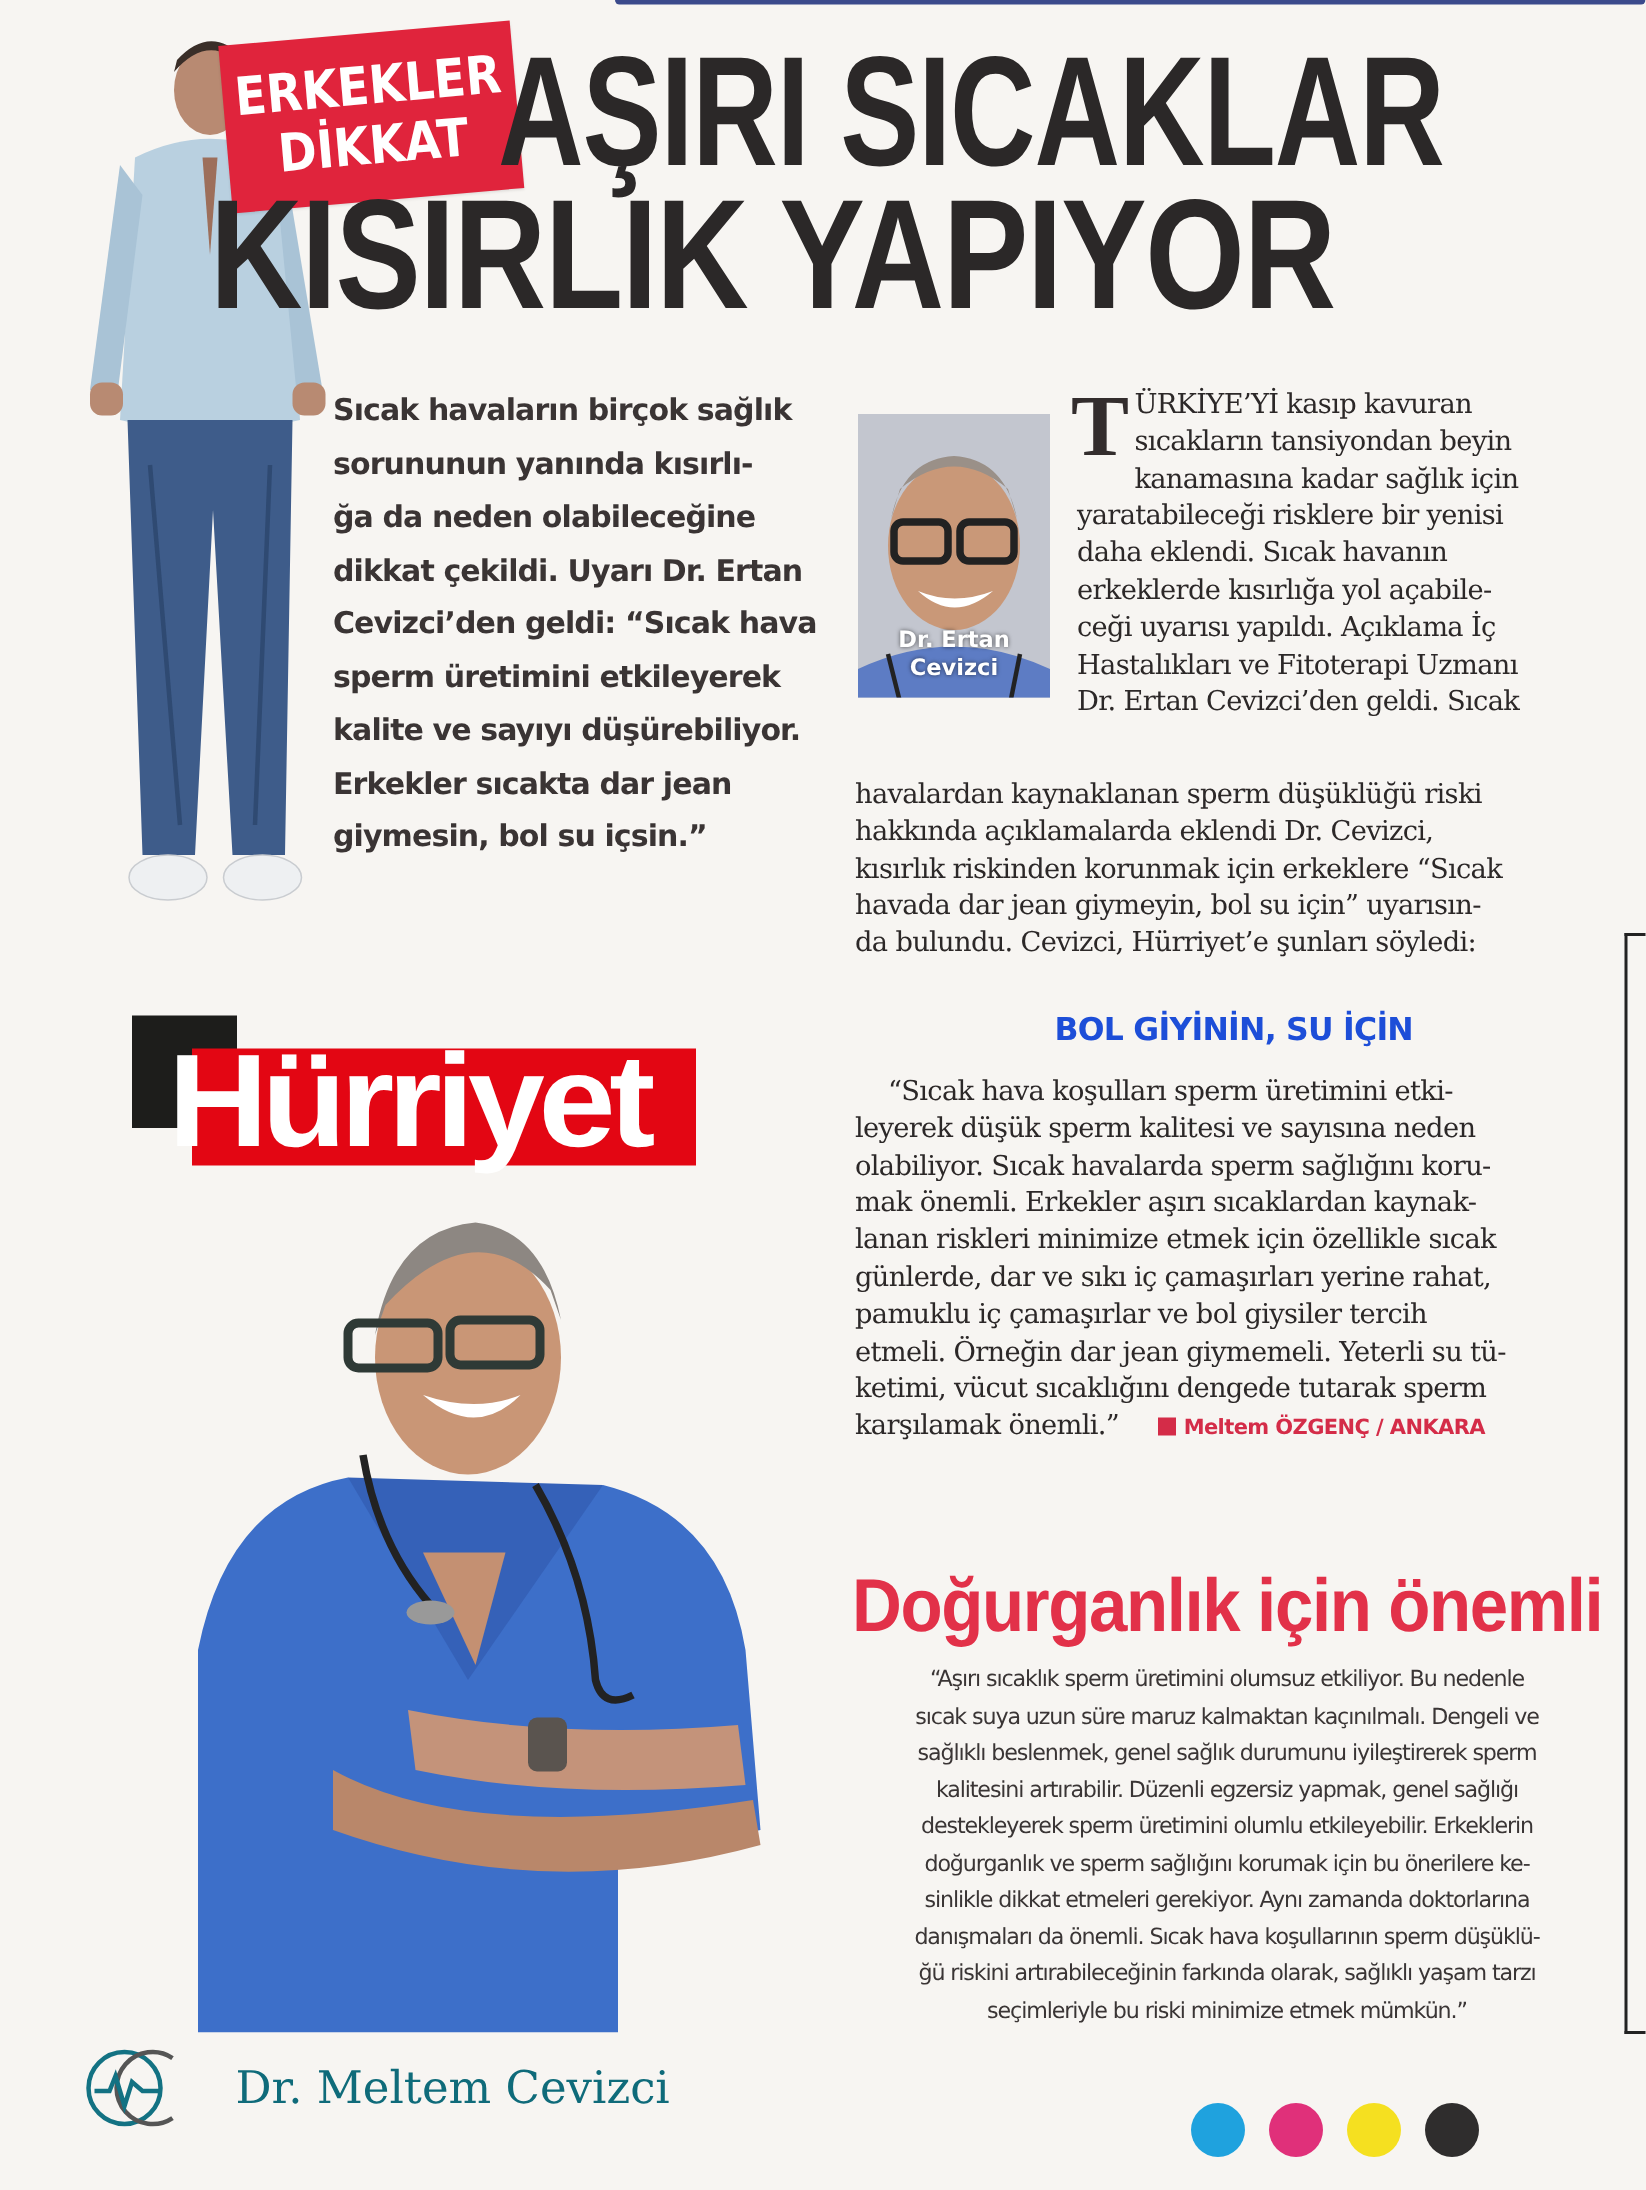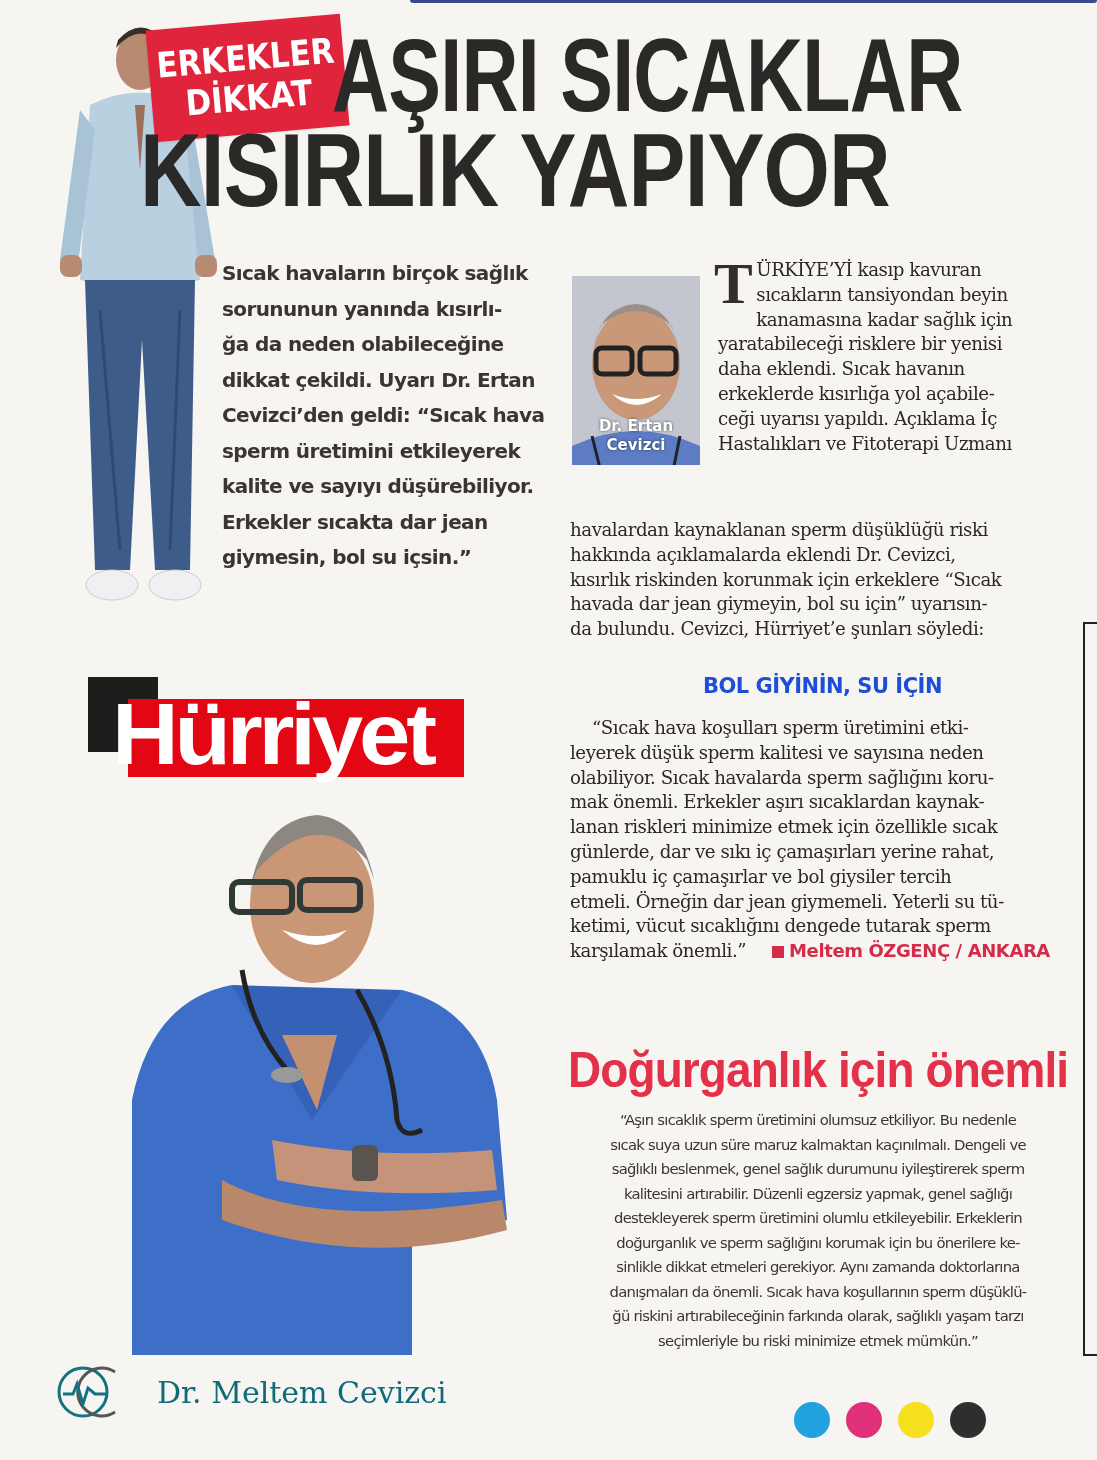"Dr. Ertan Cevizci’den geldi. Sıcak" div { html: none -> <div>Dr. Ertan Cevizci’den geldi. Sıcak</div> }
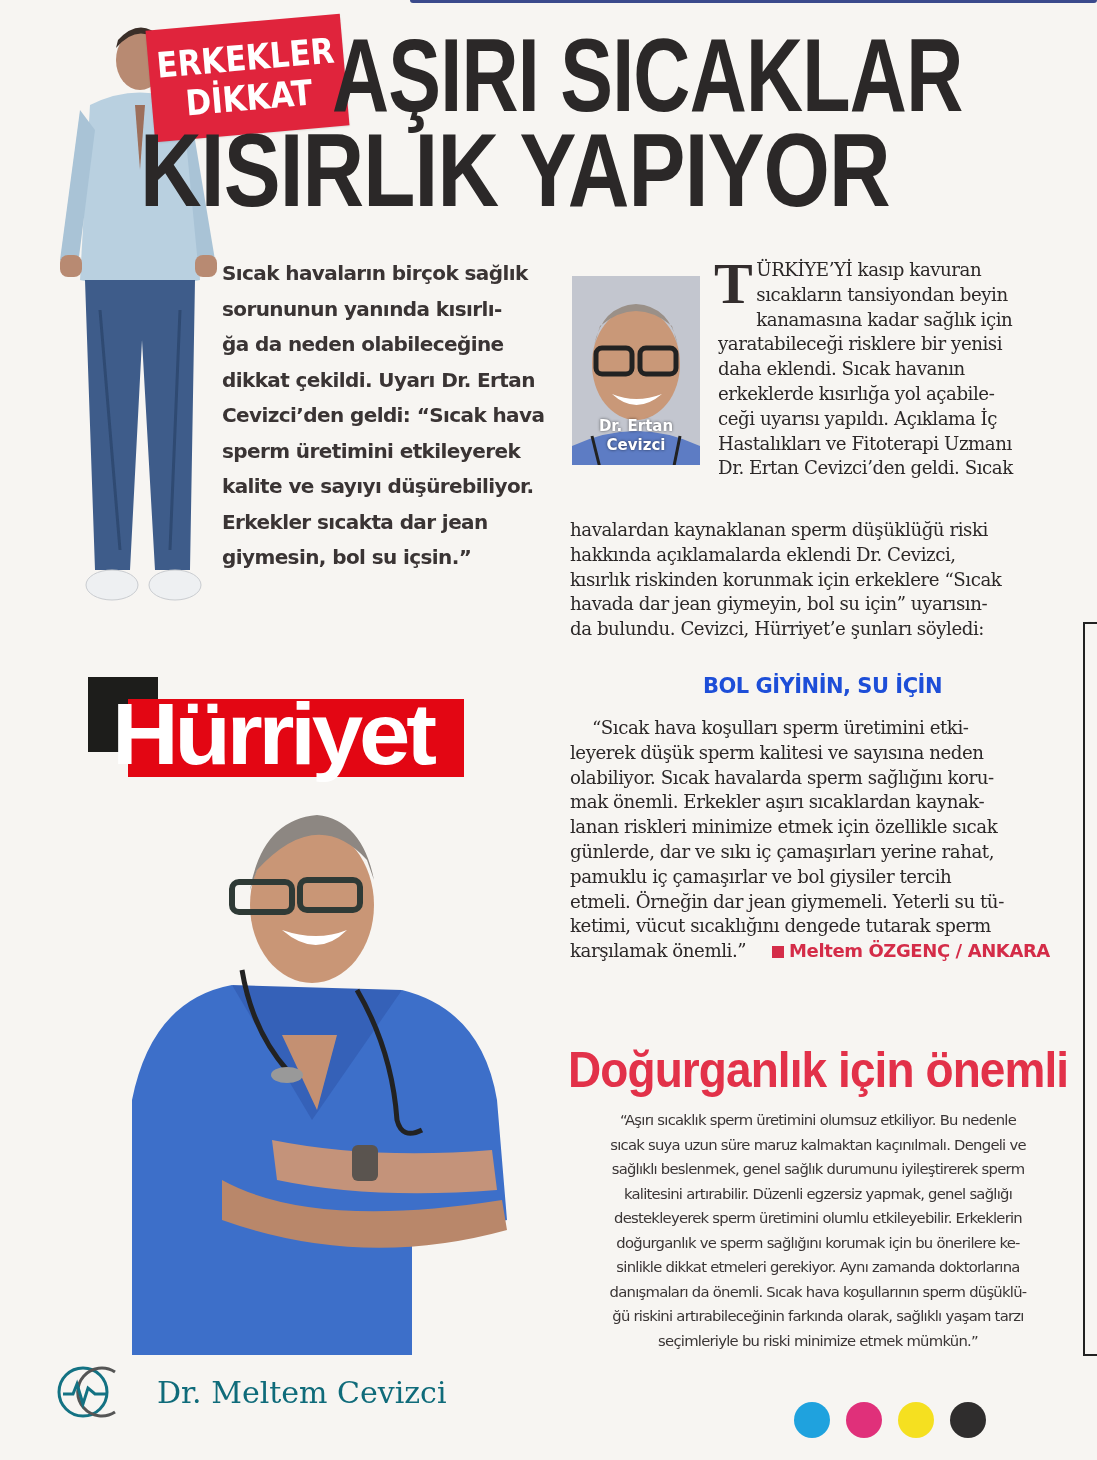"Meltem ÖZGENÇ / ANKARA" .byline { font-size: 18px -> 14px }
